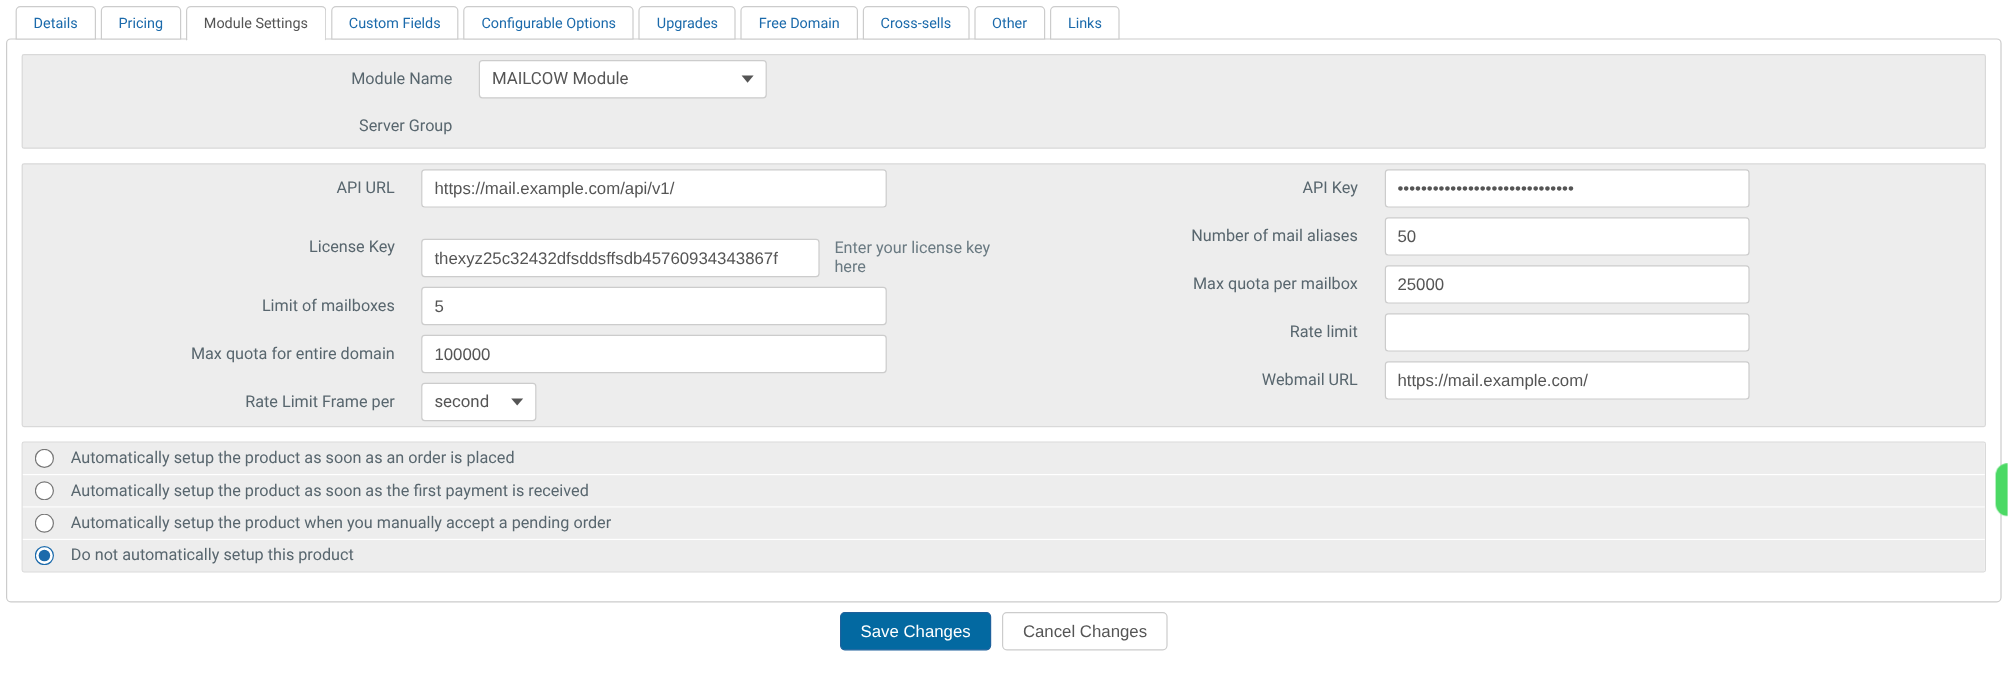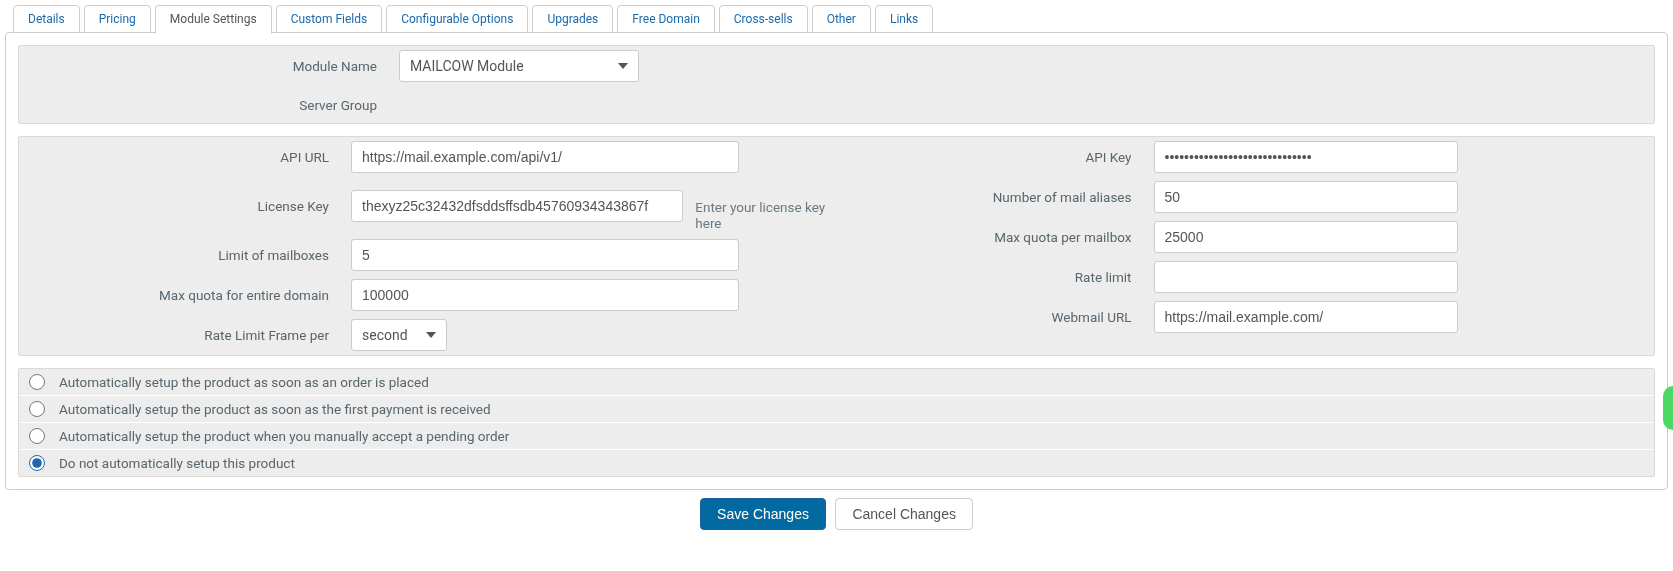"MAILCOW Module" .input-col { align-items: center -> flex-end }
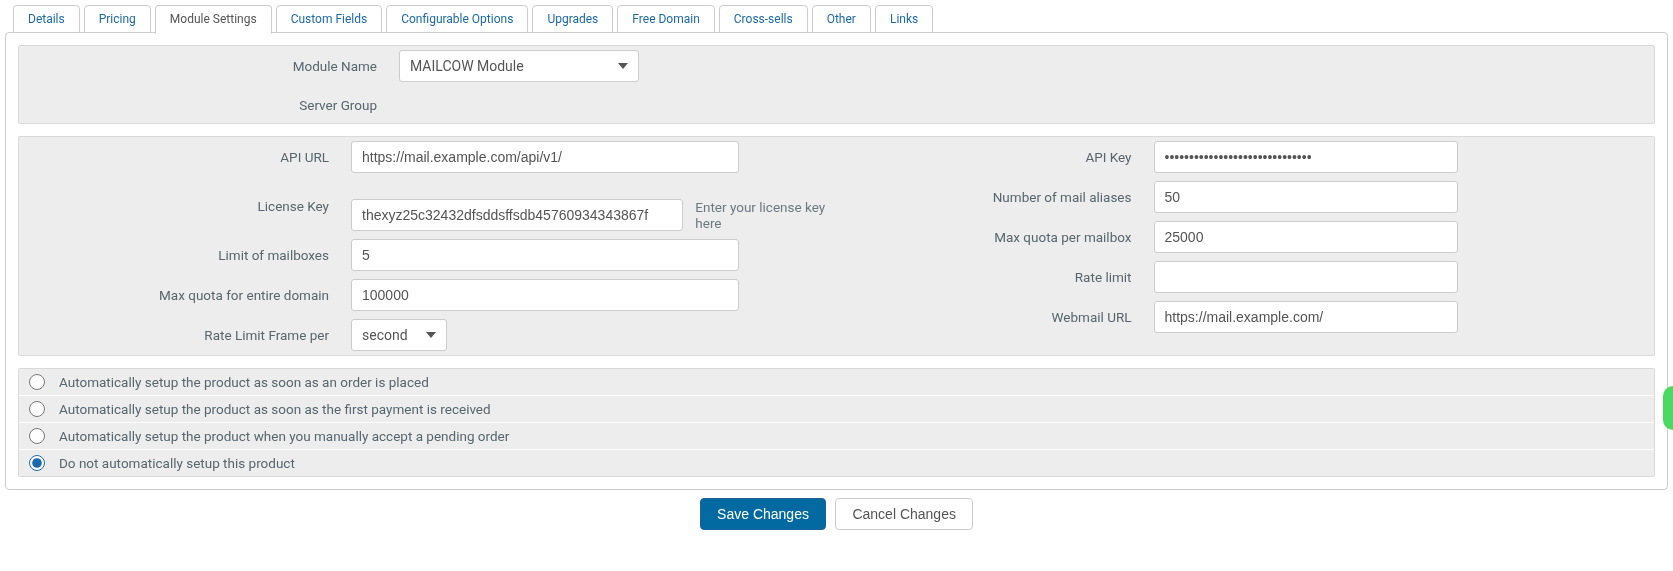"Automatically setup the product as" .radio-section { margin-bottom: none -> 12px }
